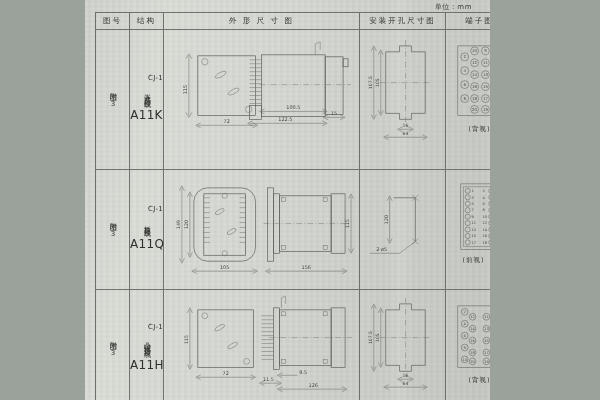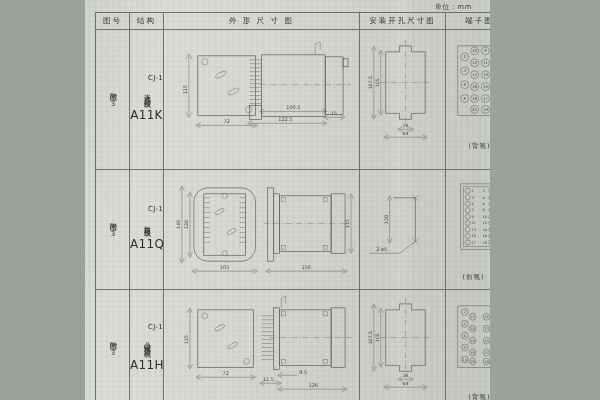"(背视)" .cap { margin-top: 17px -> none }
